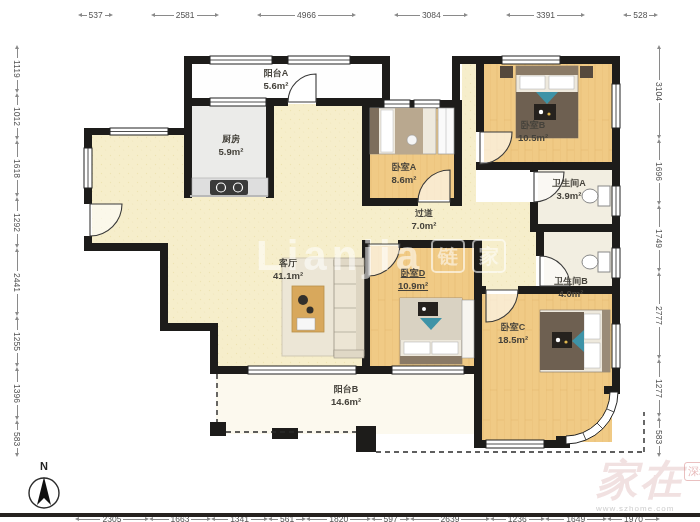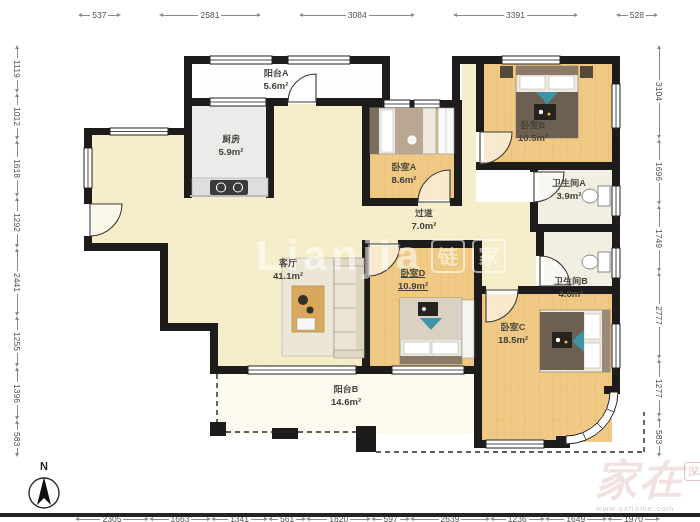"4966" div.hseg { html: none -> <div> <span></span> <span>4966</span> <span></span> </div> }
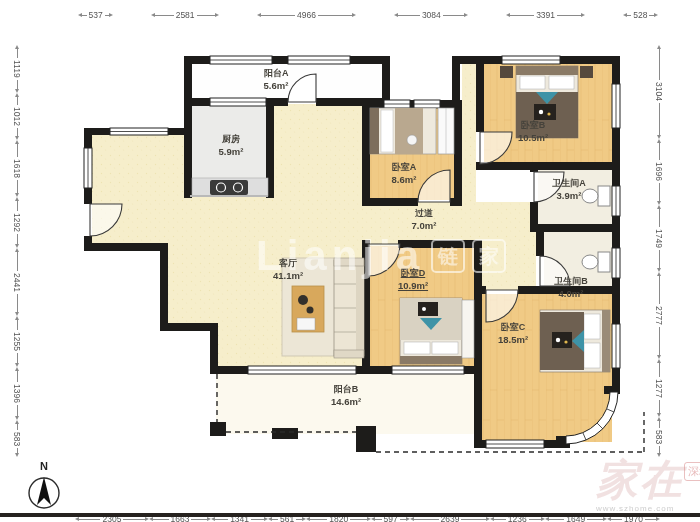"阳台A" div.rlbl { text-align: right -> none }
